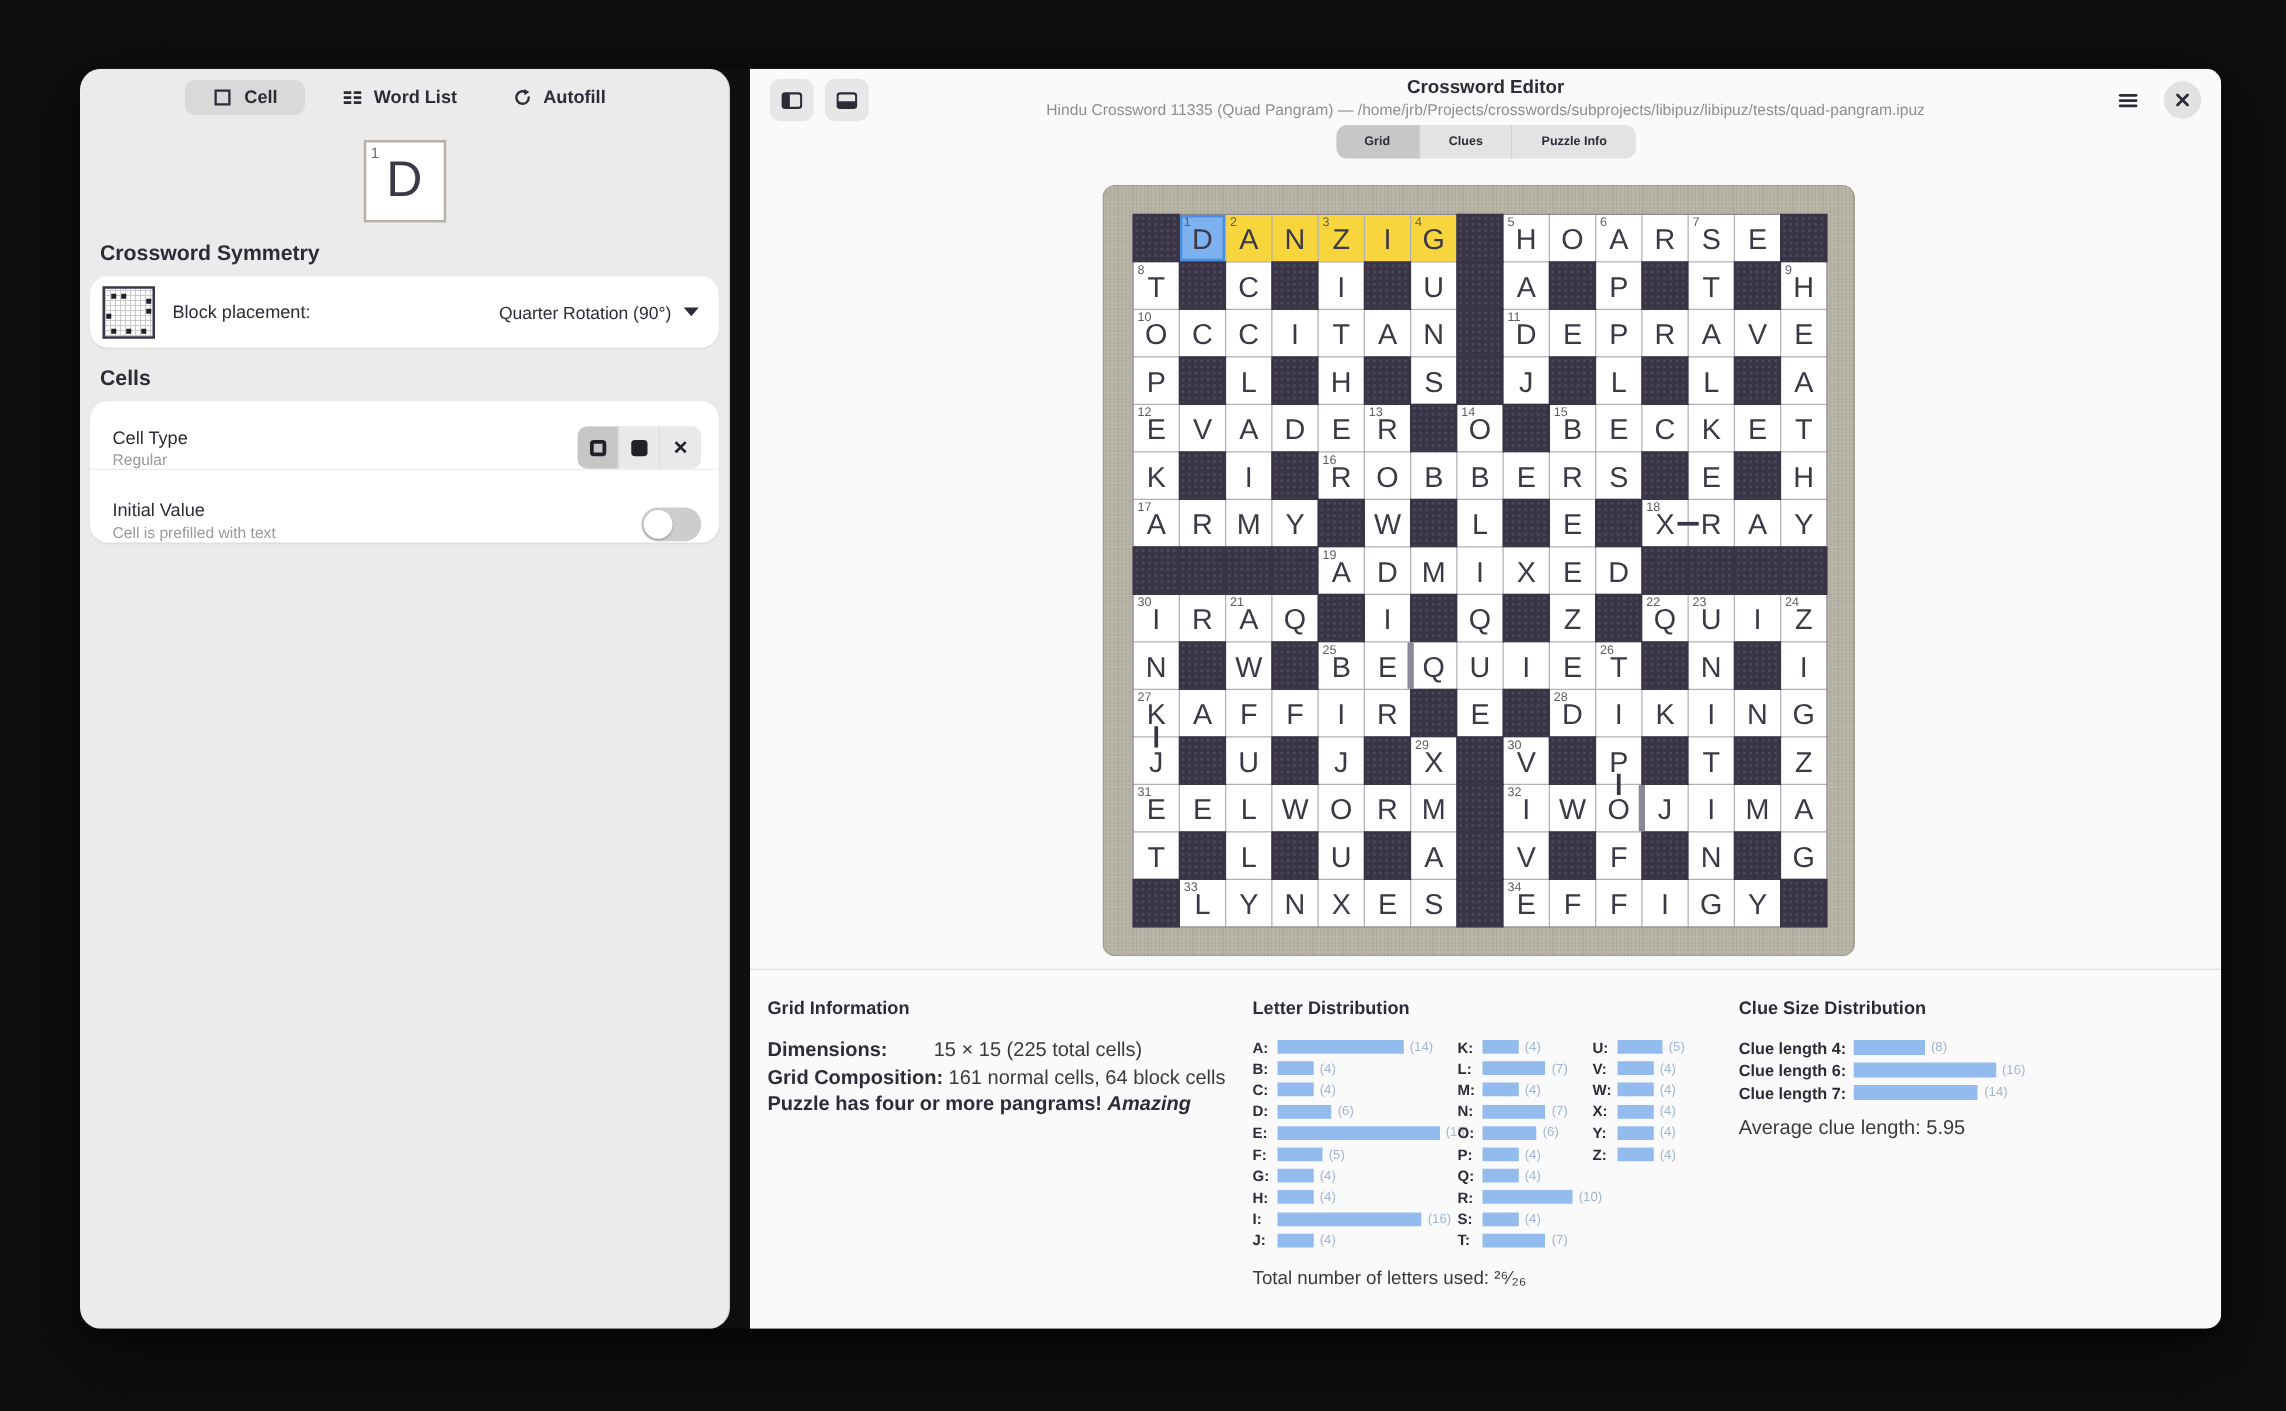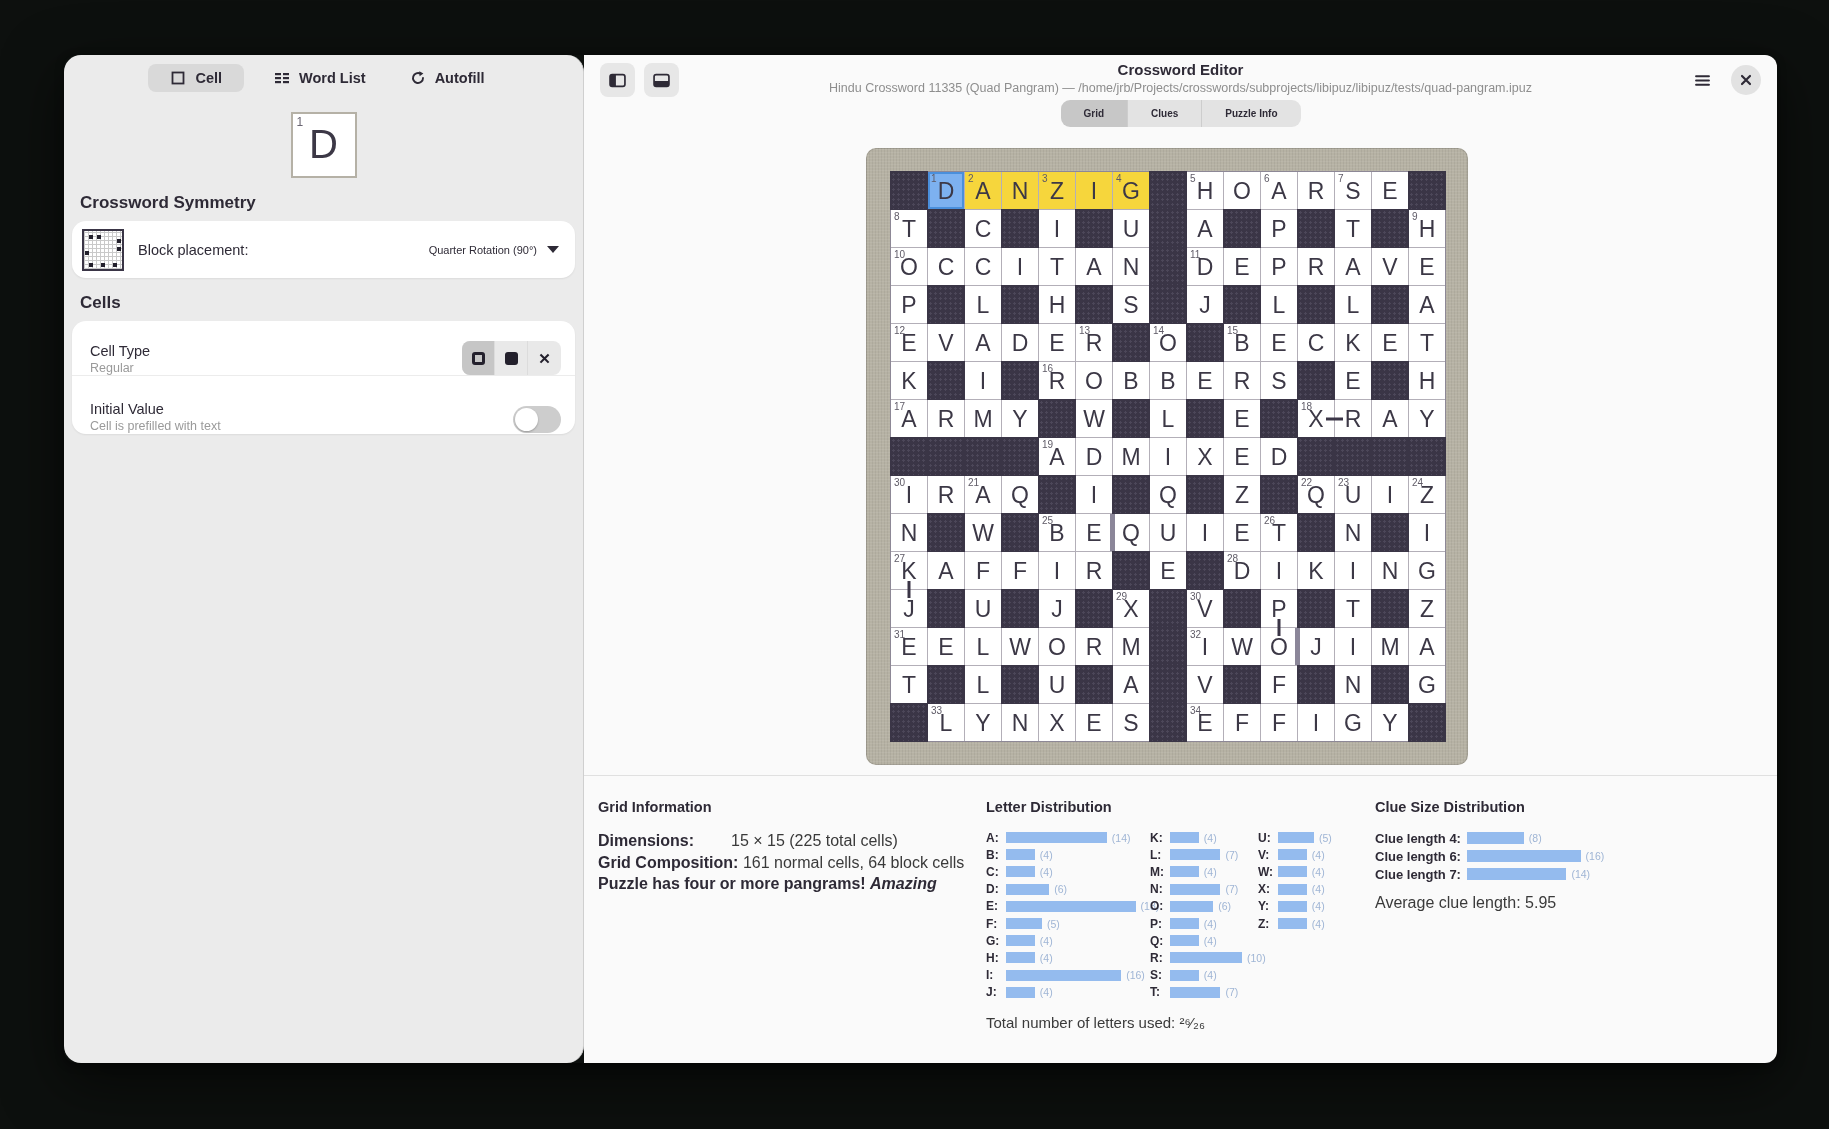"Crossword Editor" .main { margin-left: none -> 16px }
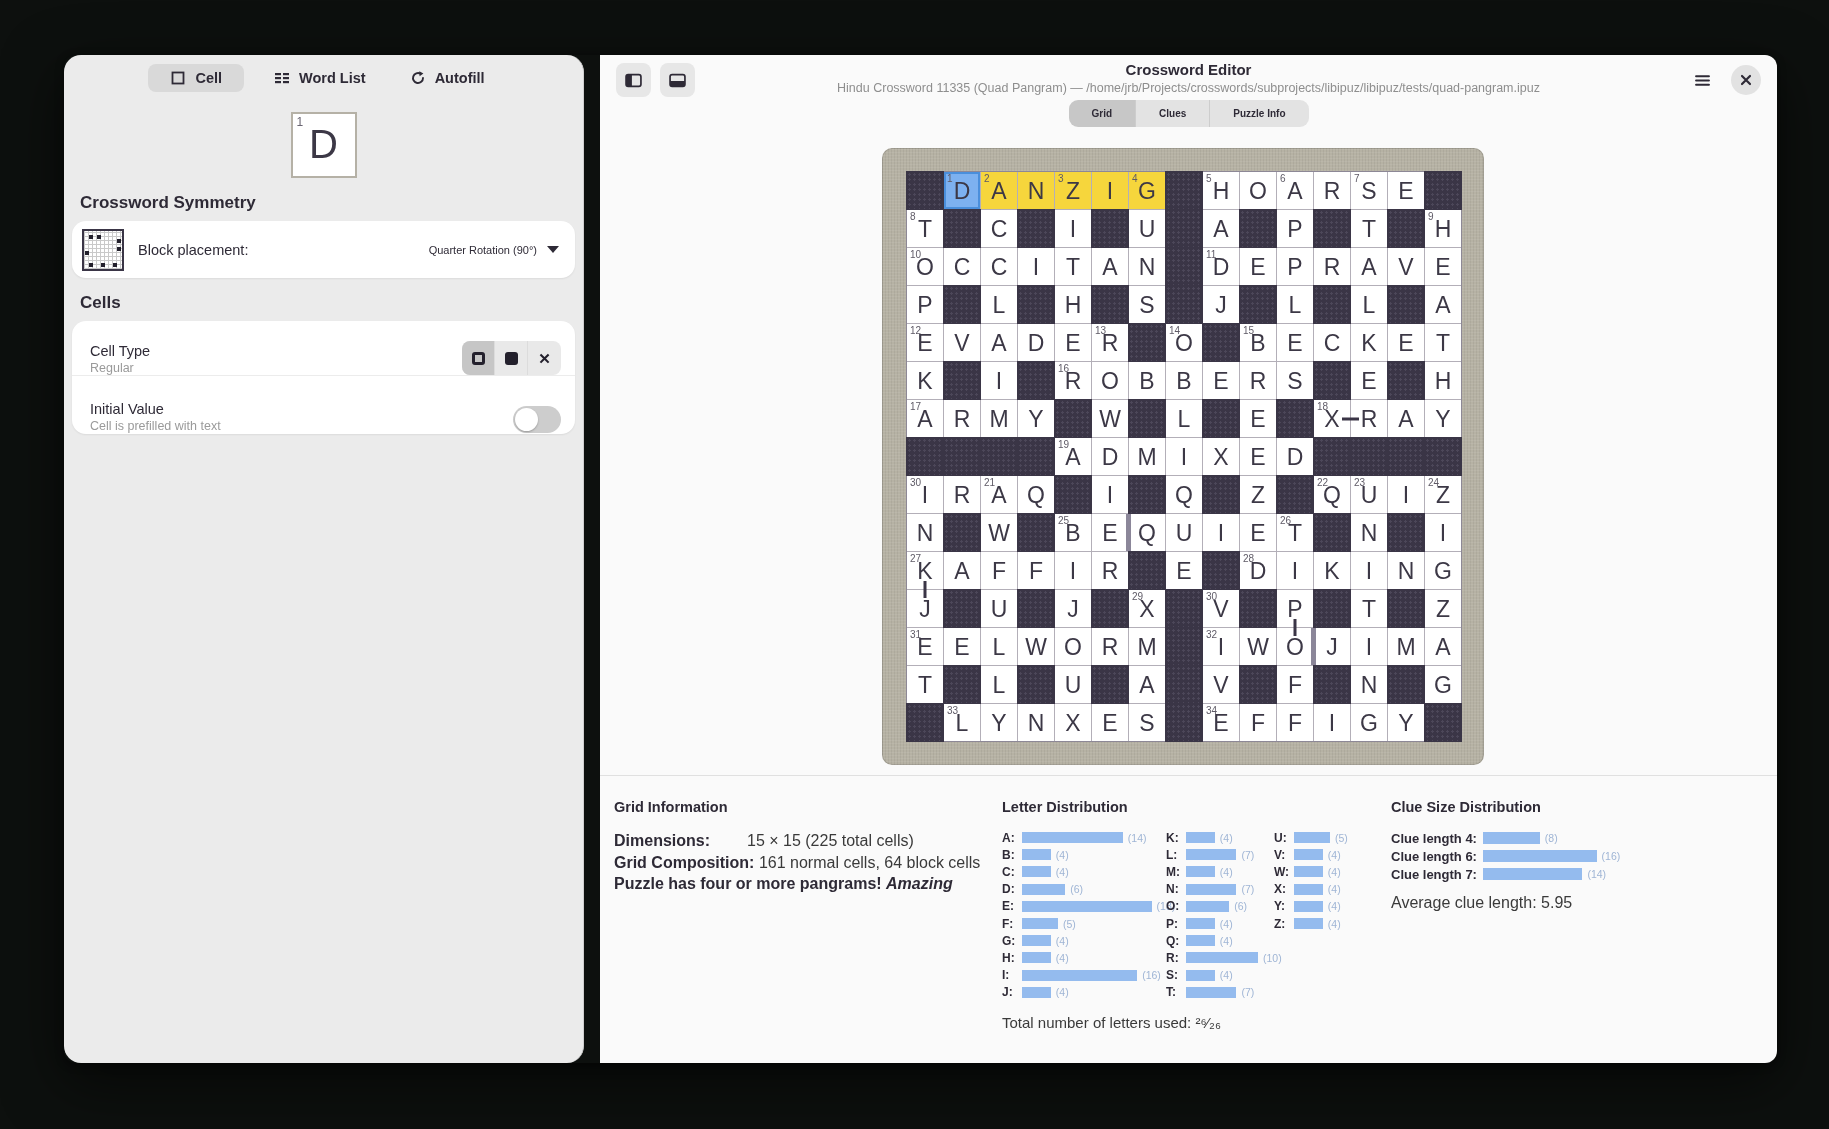"Quarter Rotation (90°)" .bp-value { font-size: 11px -> 14px }
